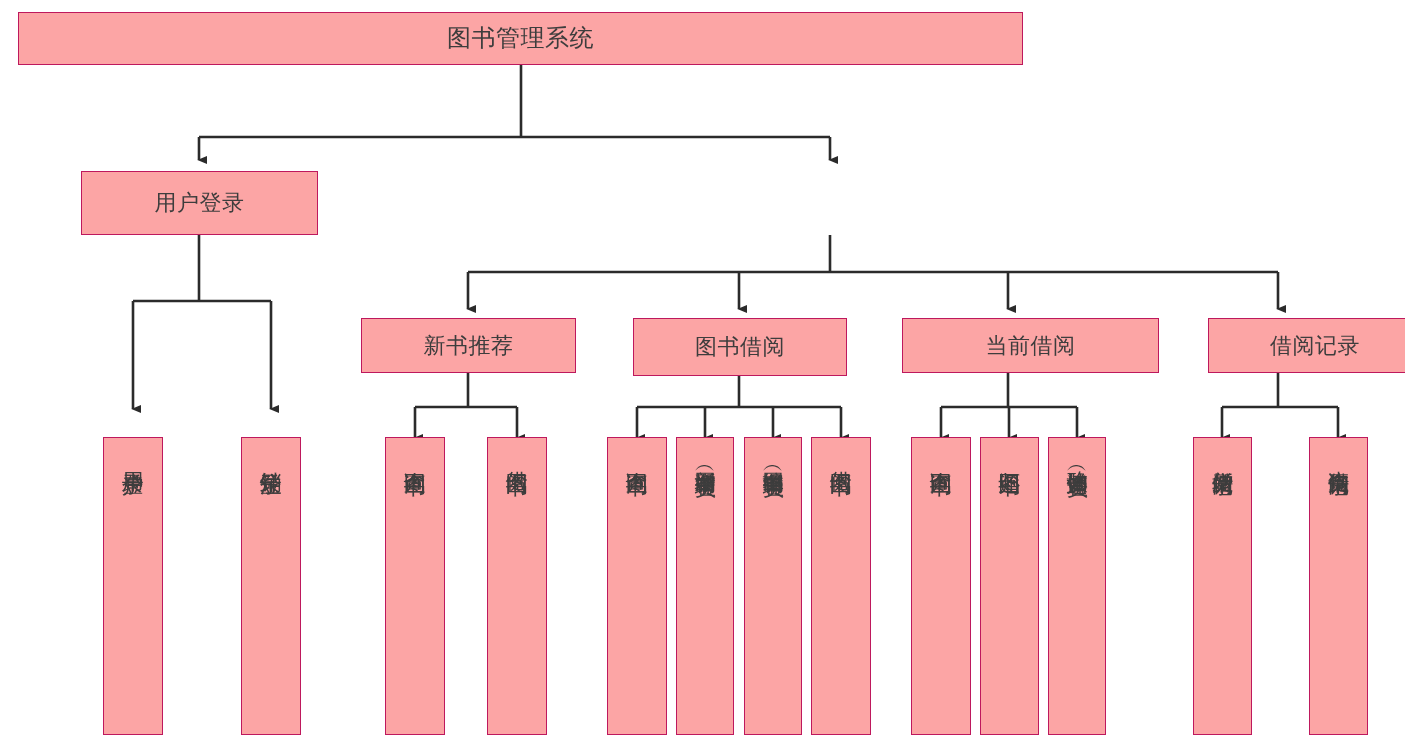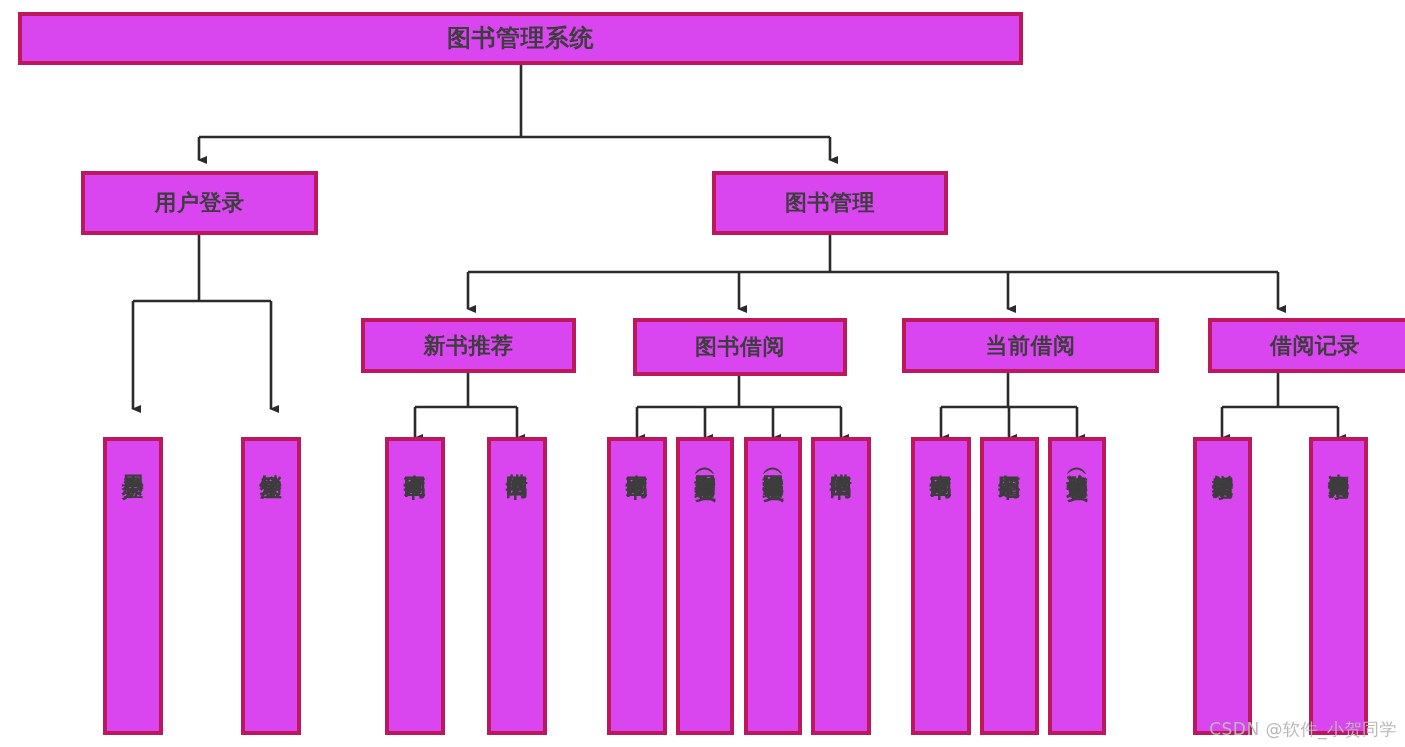"图书管理系统" .node { background: #d946ef -> #fca5a5; border: 4px solid #be185d -> 1px solid #be185d; font-weight: bold -> none }
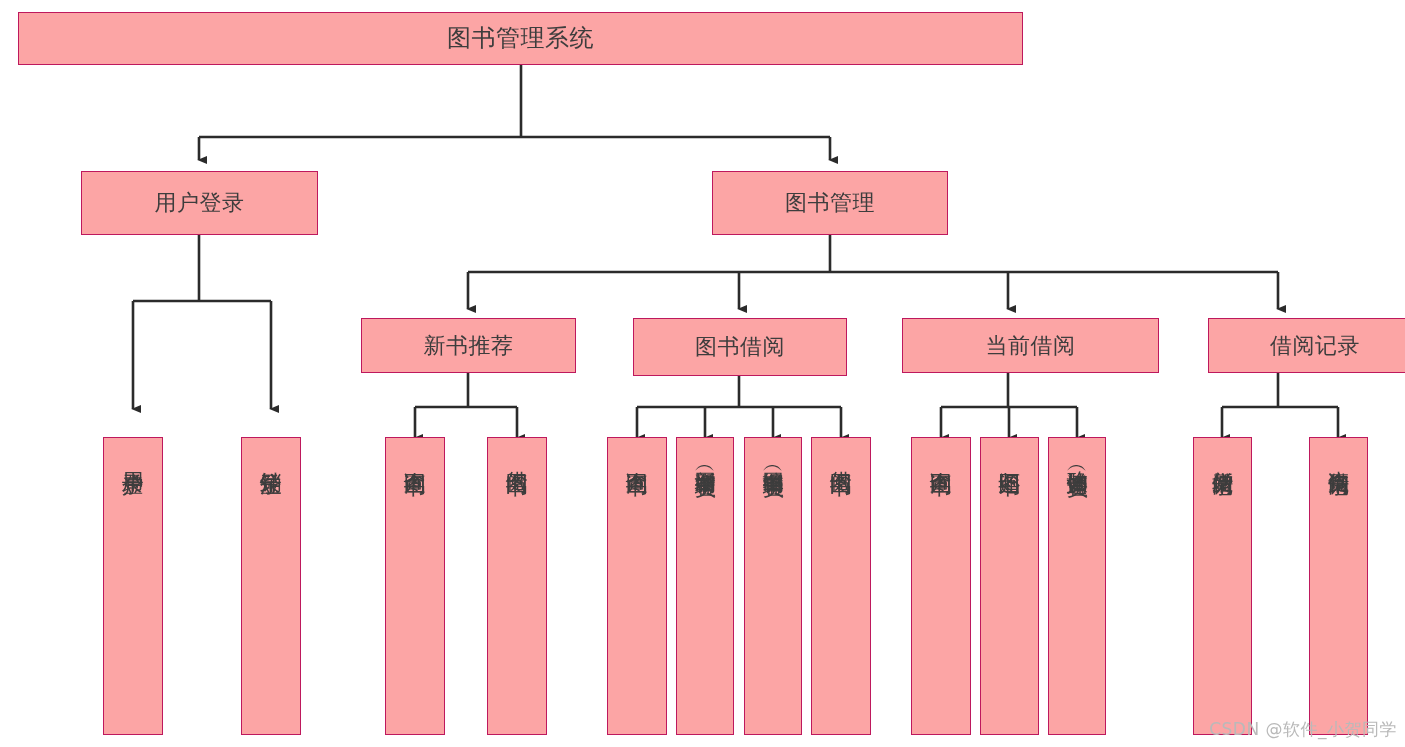"图书管理" div.node { html: <div> <span>图书管理</span> </div> -> none }
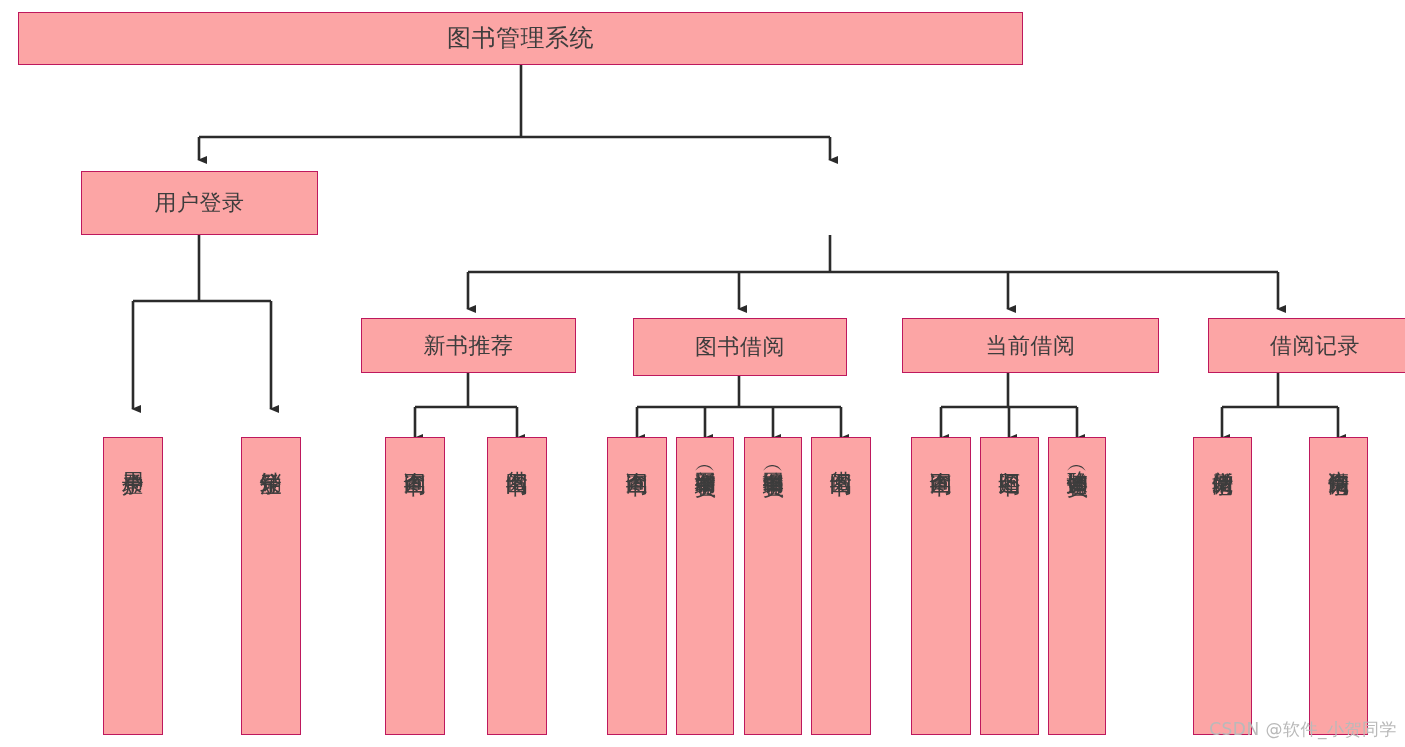"CSDN @软件_小贺同学" div { html: <div>CSDN @软件_小贺同学</div> -> none }
